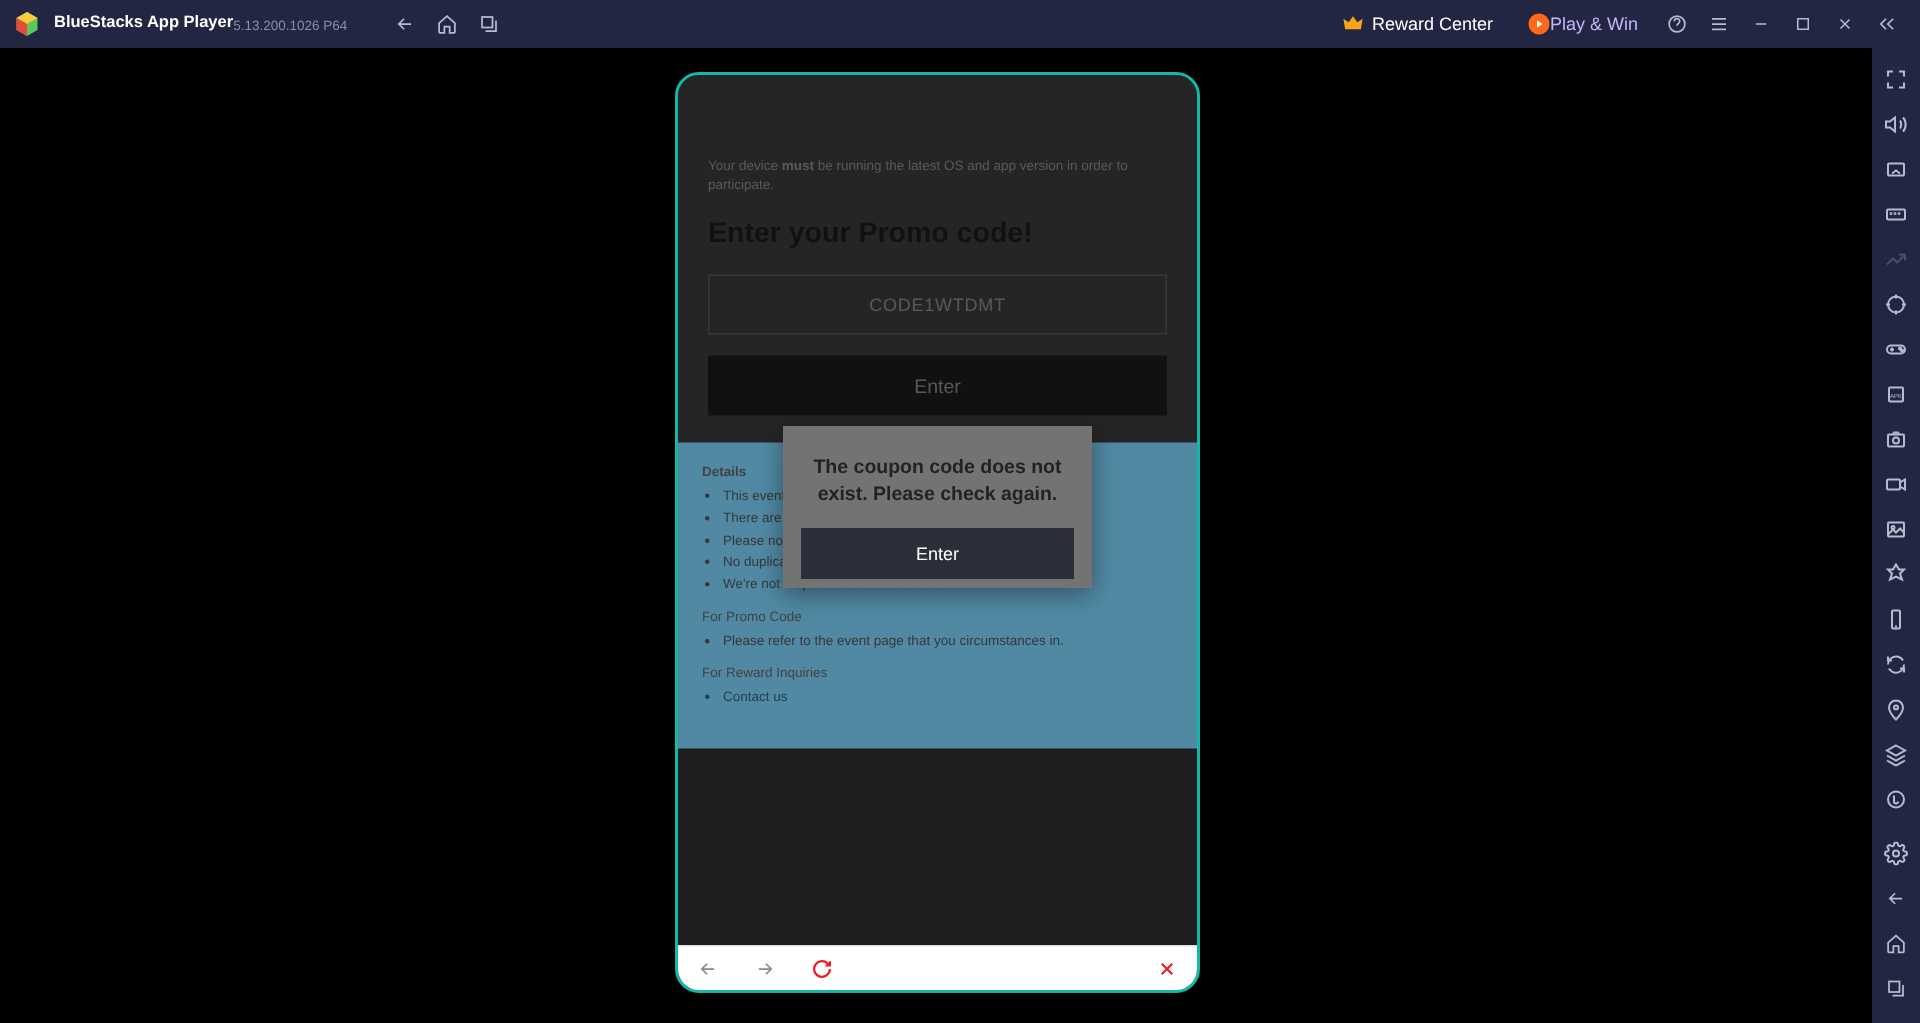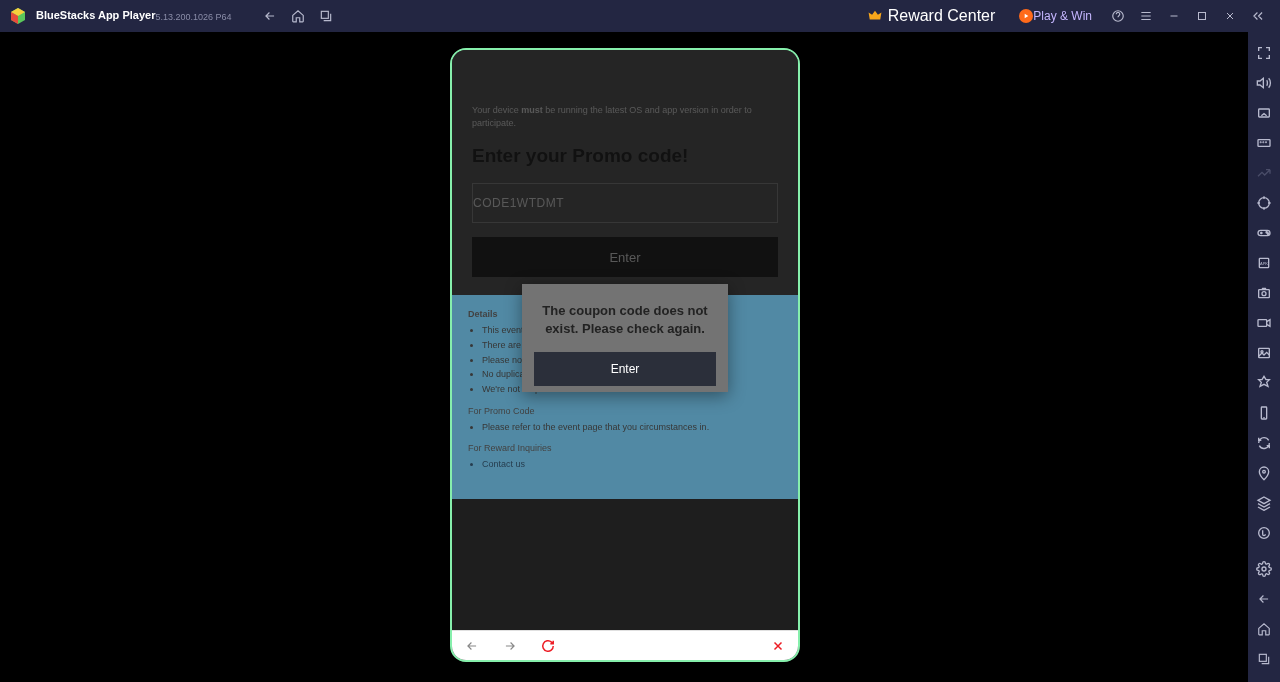"Reward Center" .reward-center { font-size: 16px -> 12px }
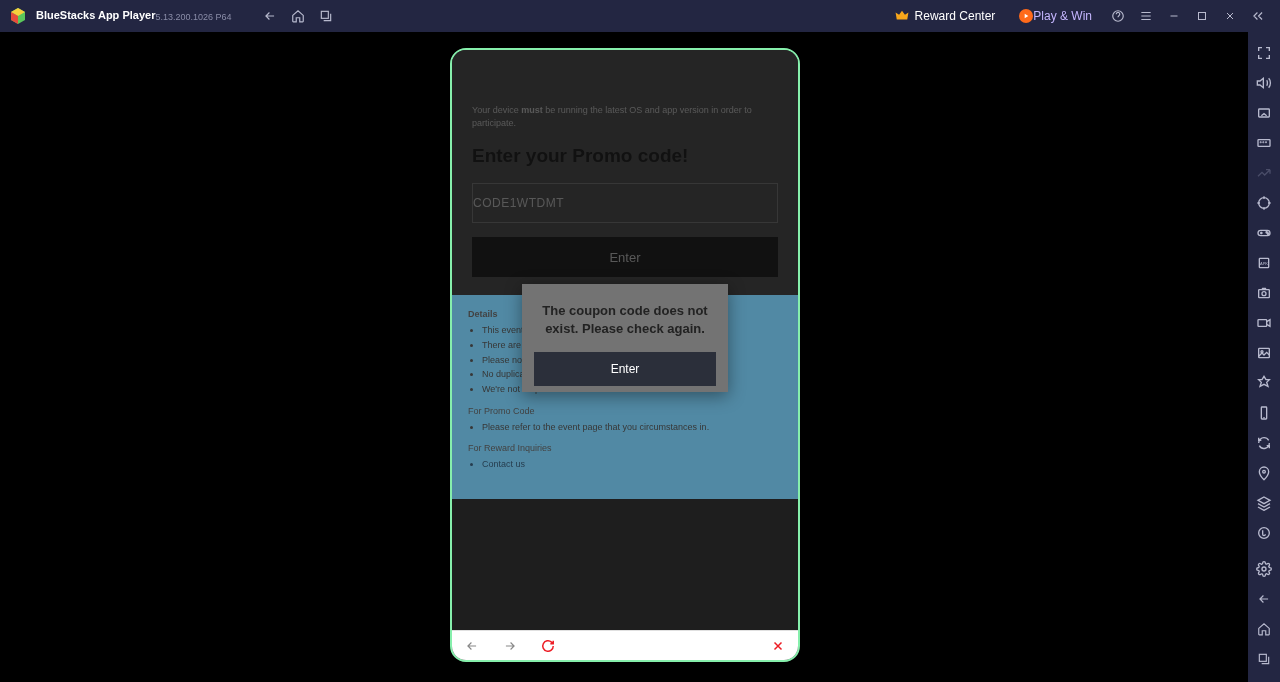"Your device must be running" .phone-frame { border: 2px solid #86efac -> 2px solid #14b8a6 }
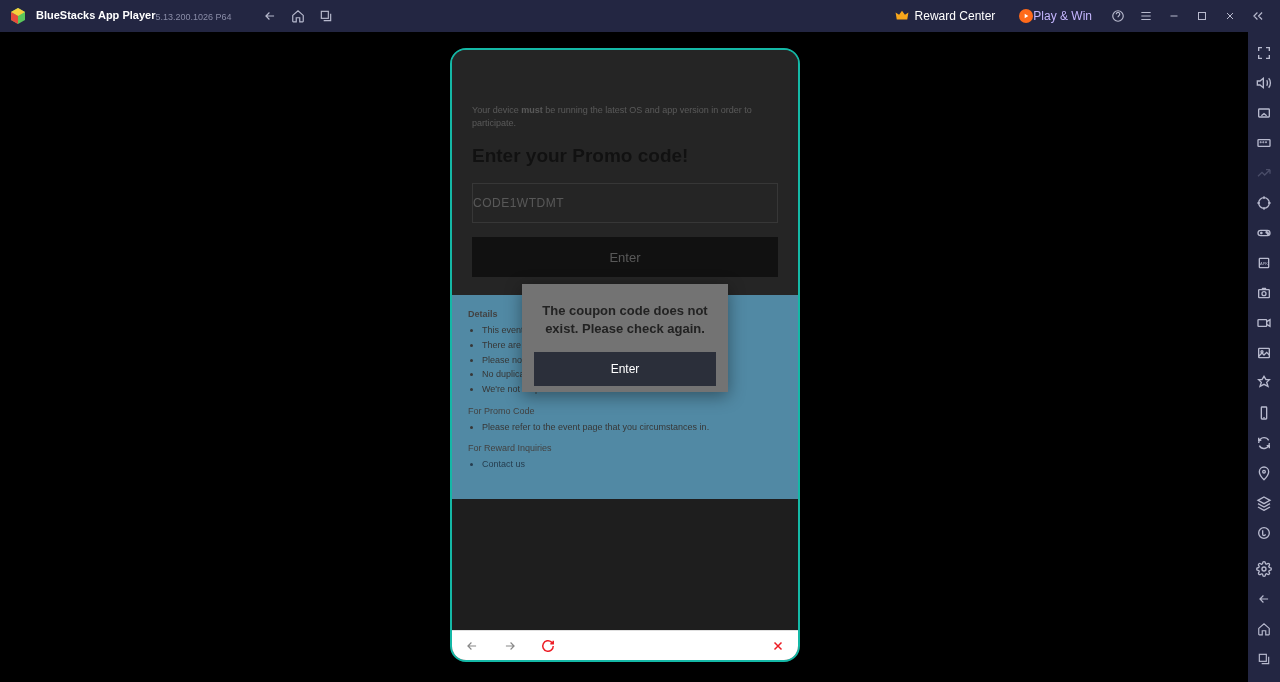"CODE1WTDMT" .promo-input { text-align: left -> center }
